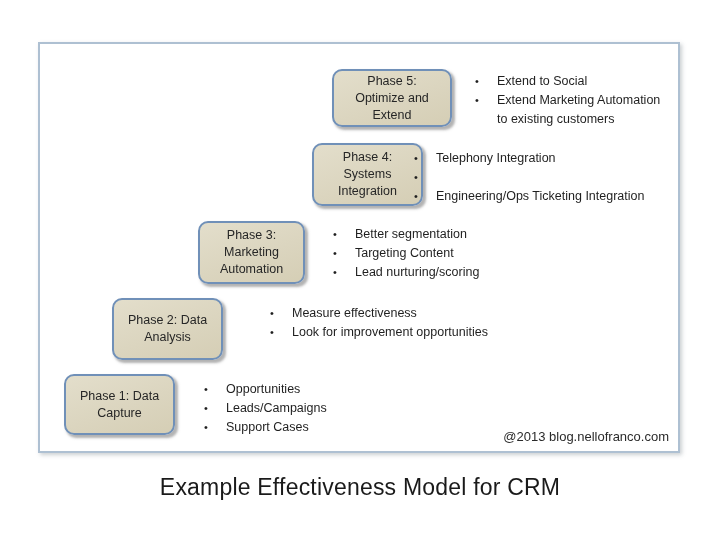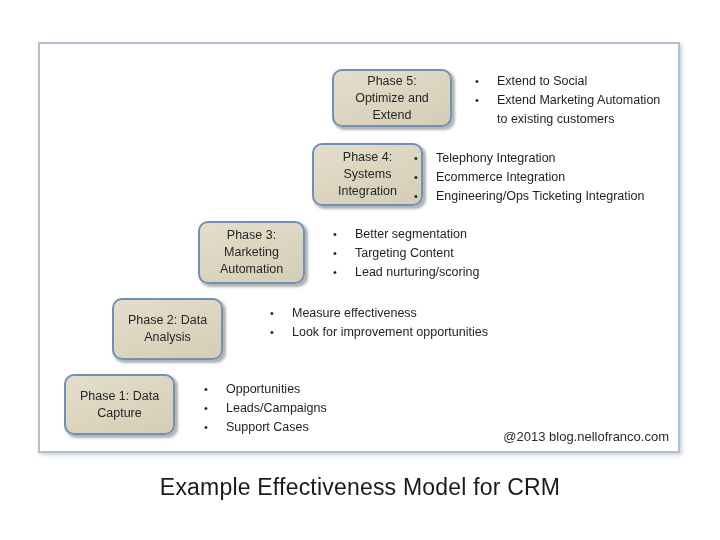"Ecommerce Integration" span.btxt { html: <span>Ecommerce Integration</span> -> none }
